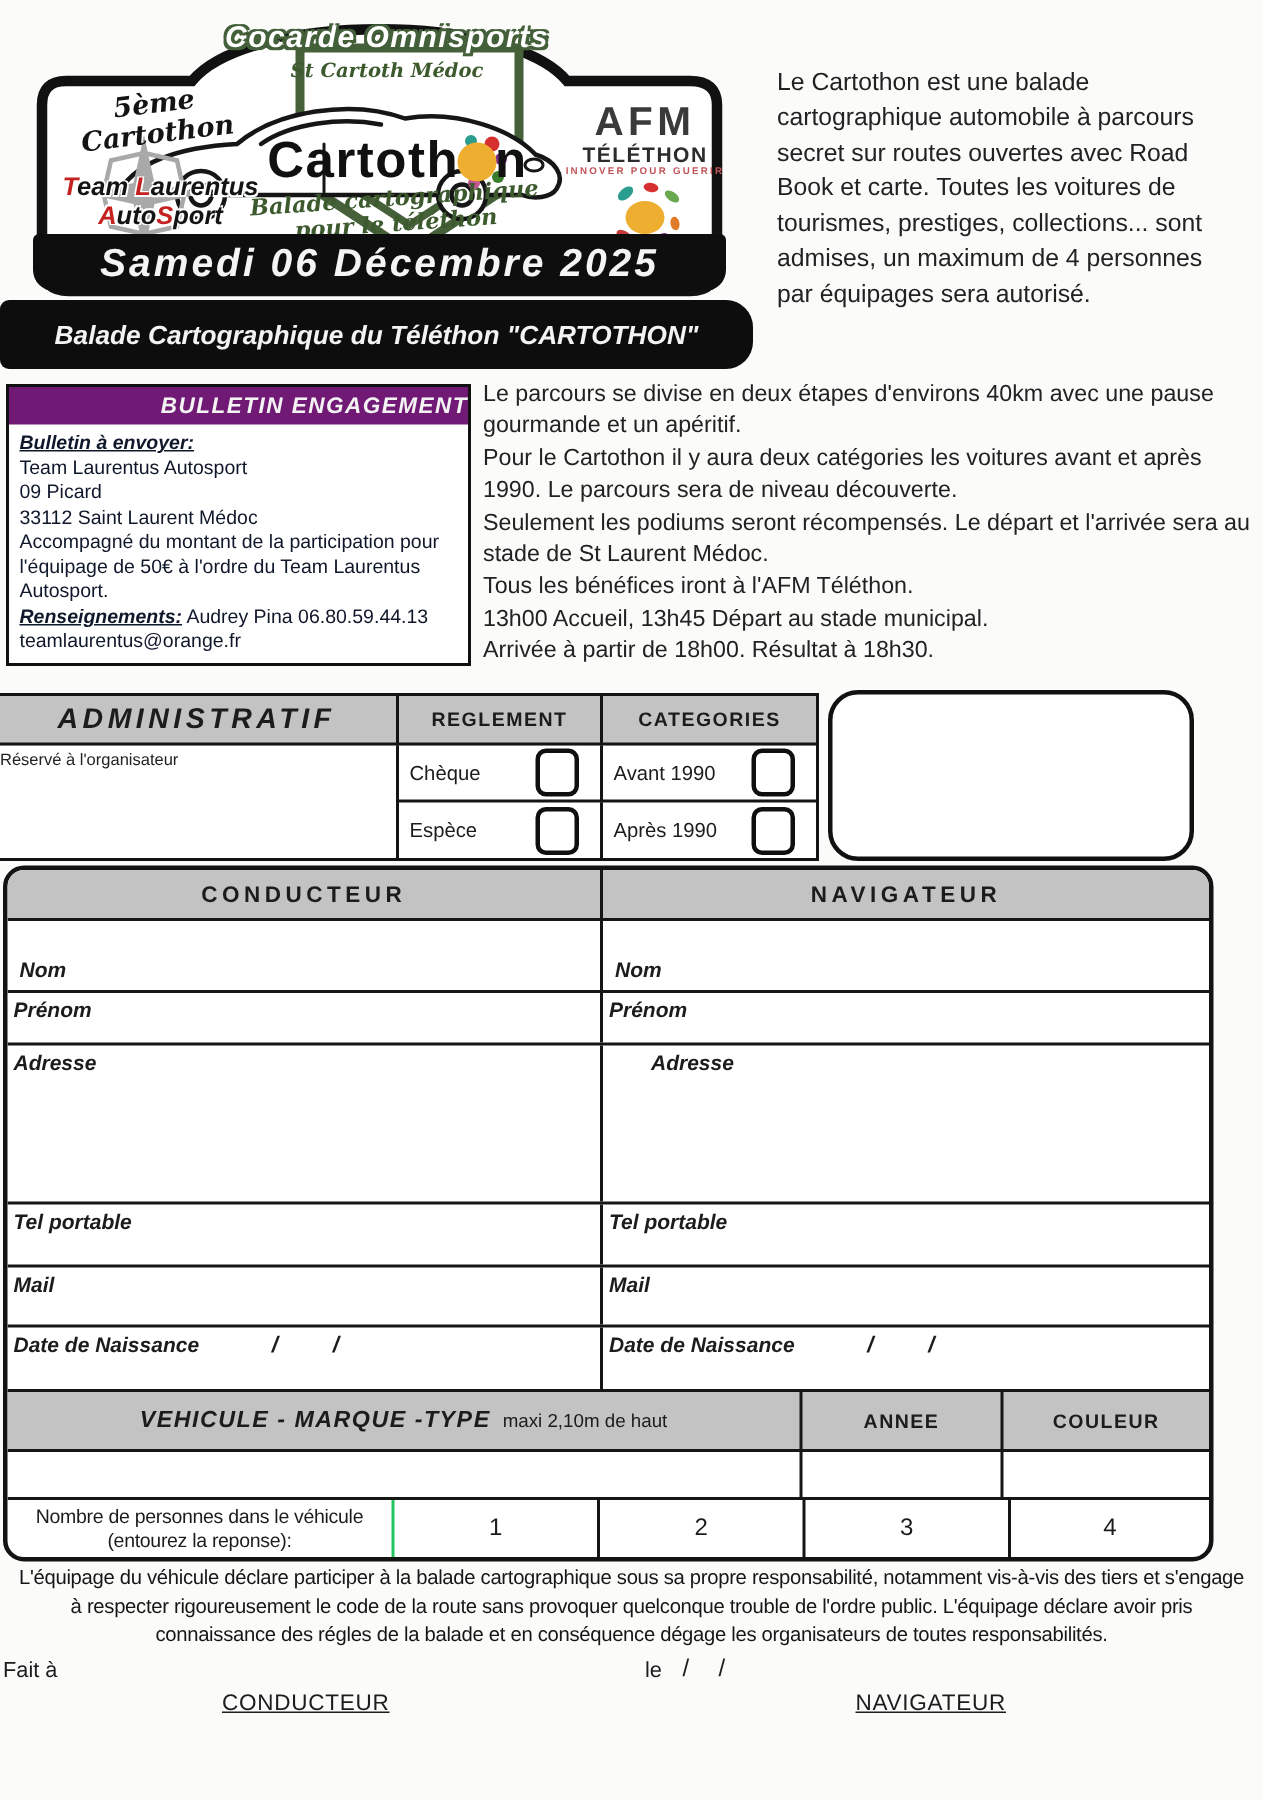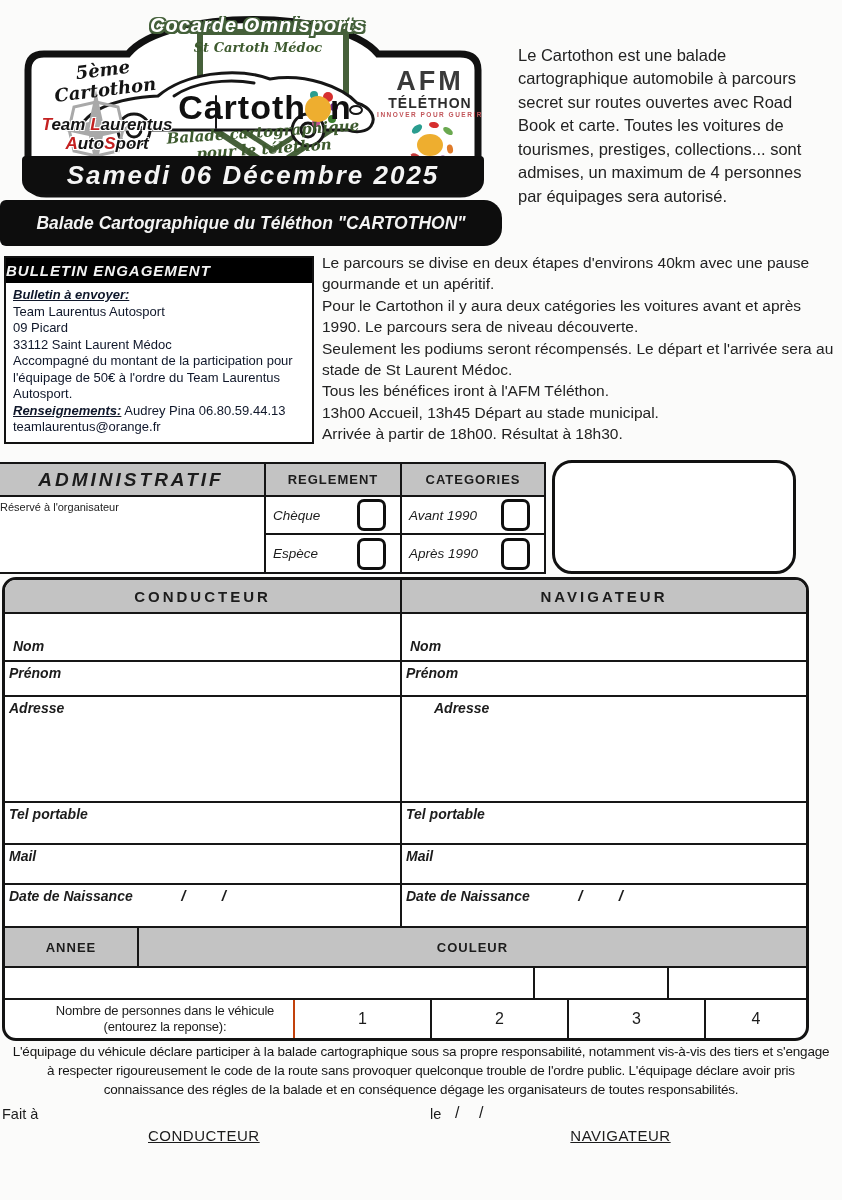"BULLETIN ENGAGEMENT" .bulletin-head { background: #000000 -> #701a75; text-align: left -> right }
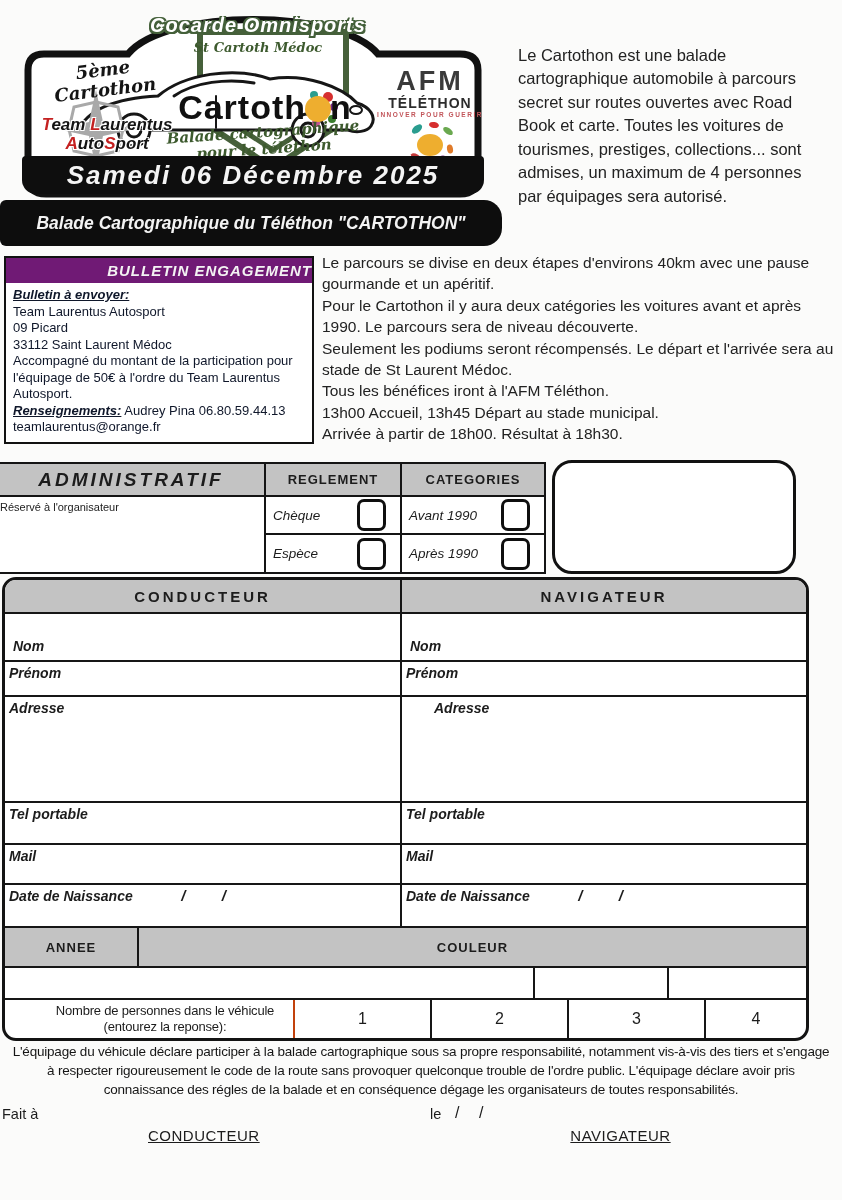"Chèque" .optcell { font-style: italic -> none }
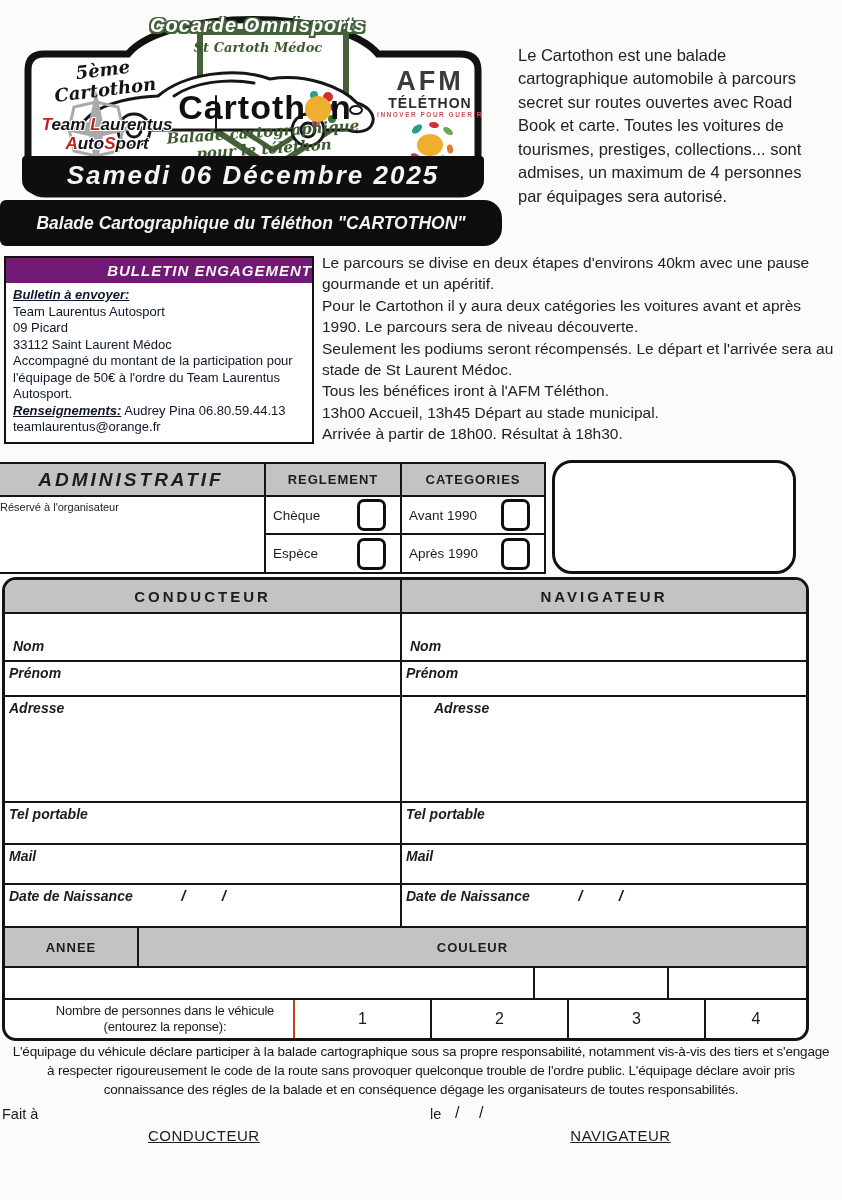"VEHICULE - MARQUE -TYPE" div.v-main { html: none -> <div> <span>VEHICULE - MARQUE -TYPE</span> <span>maxi 2,10m de haut</span> </div> }
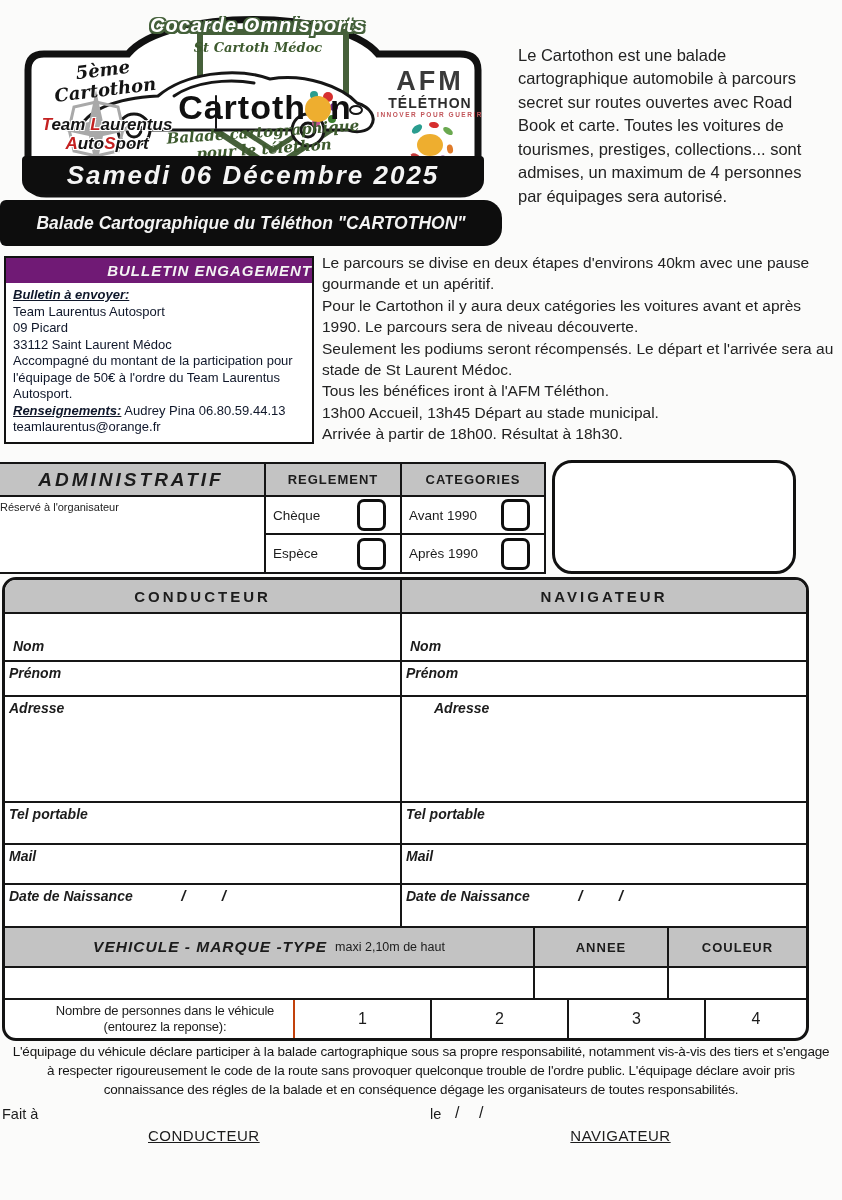"Nombre de personnes dans le" .p-label { border-right: 2px solid #c2410c -> 2px solid #22c55e; margin-left: 32px -> none }
